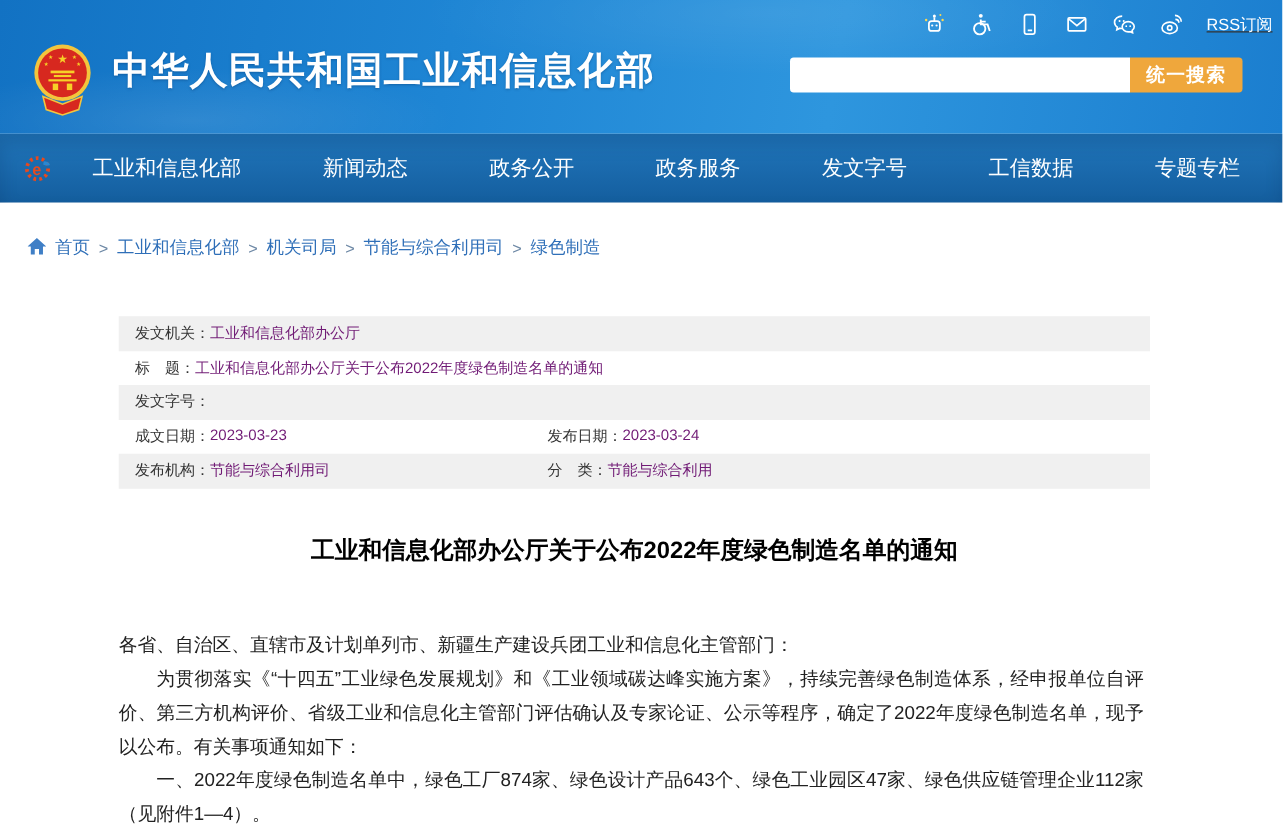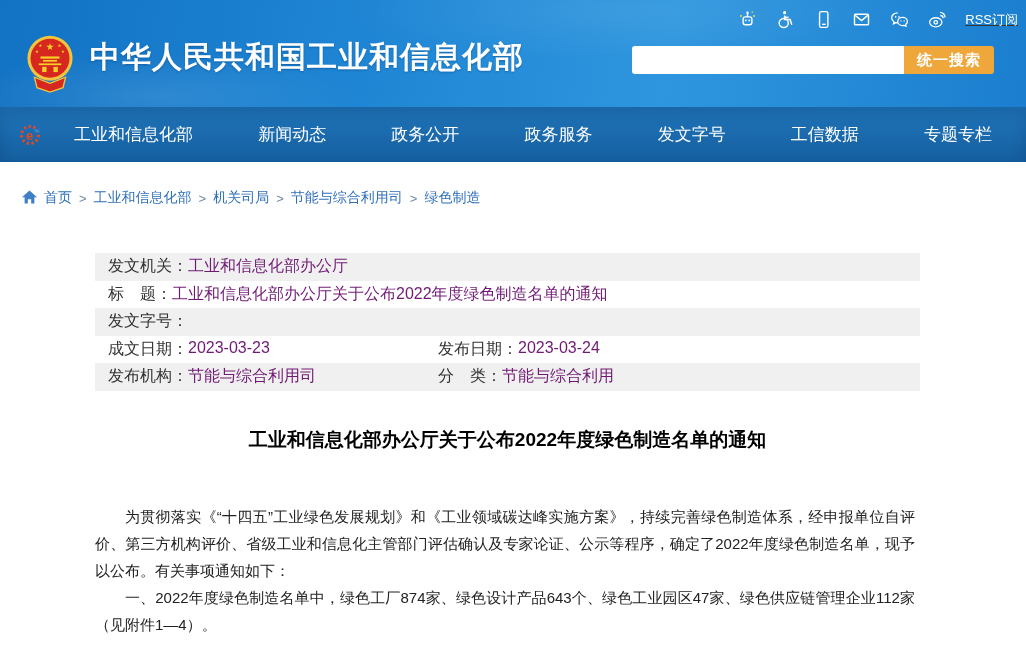"发文机关：" .meta-row { font-size: 16px -> 12px }
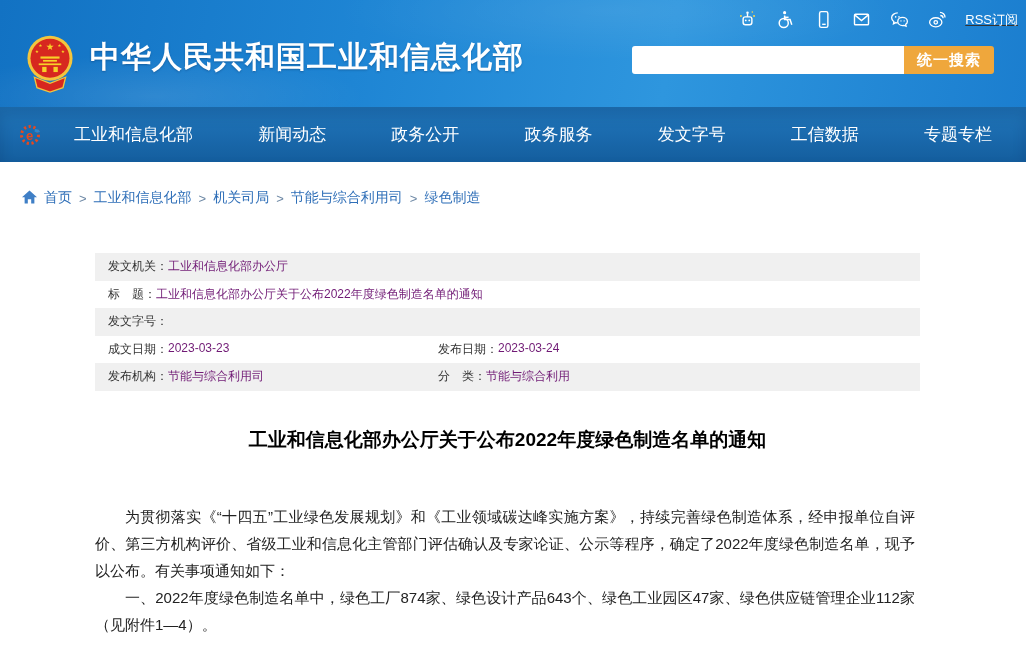"各省、自治区、直辖市及计划单列市、新疆生产建设兵团工业和信息化主管部门：" p { html: none -> <p>各省、自治区、直辖市及计划单列市、新疆生产建设兵团工业和信息化主管部门：</p> }
